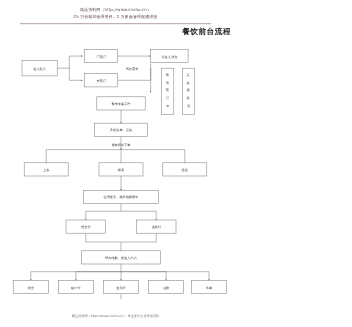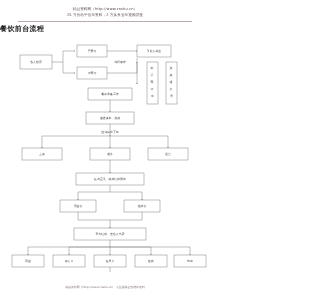"餐饮前台流程" .doc-title { text-align: left -> right }
